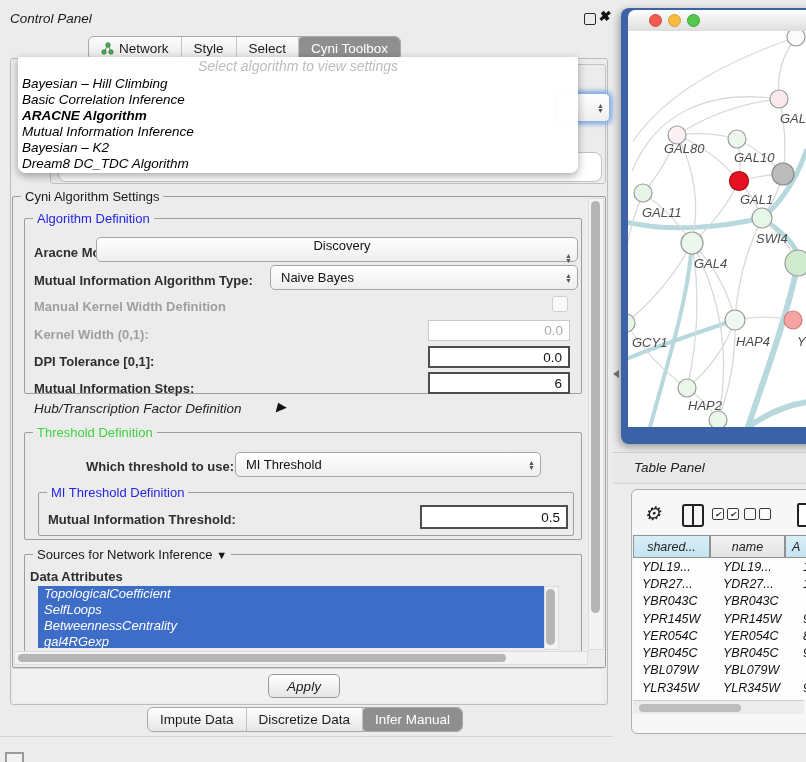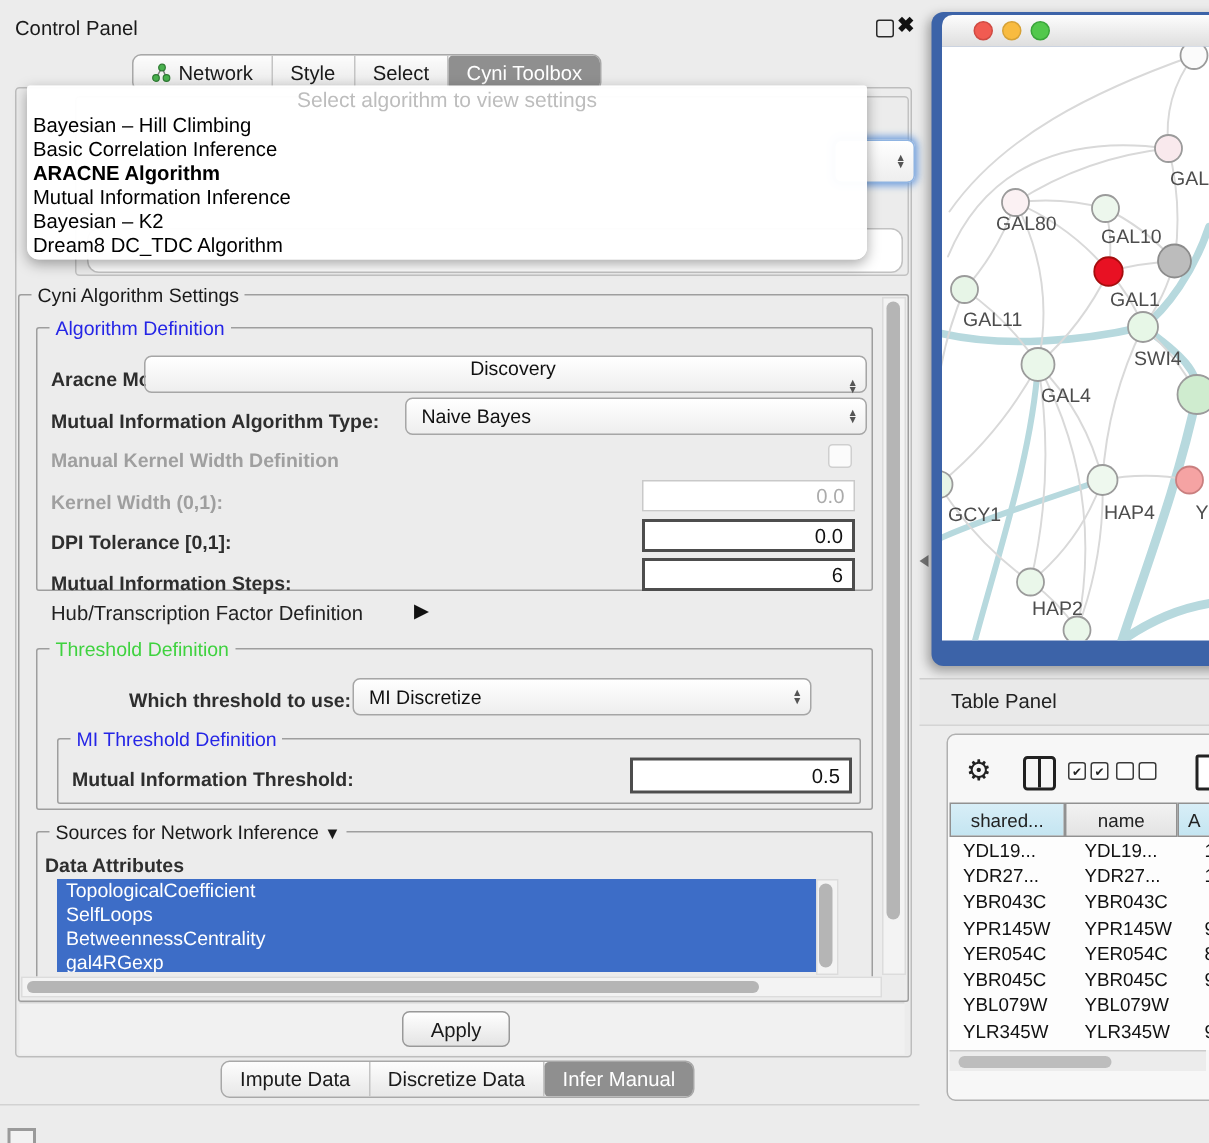"Control Panel" .abs { font-style: none -> italic }
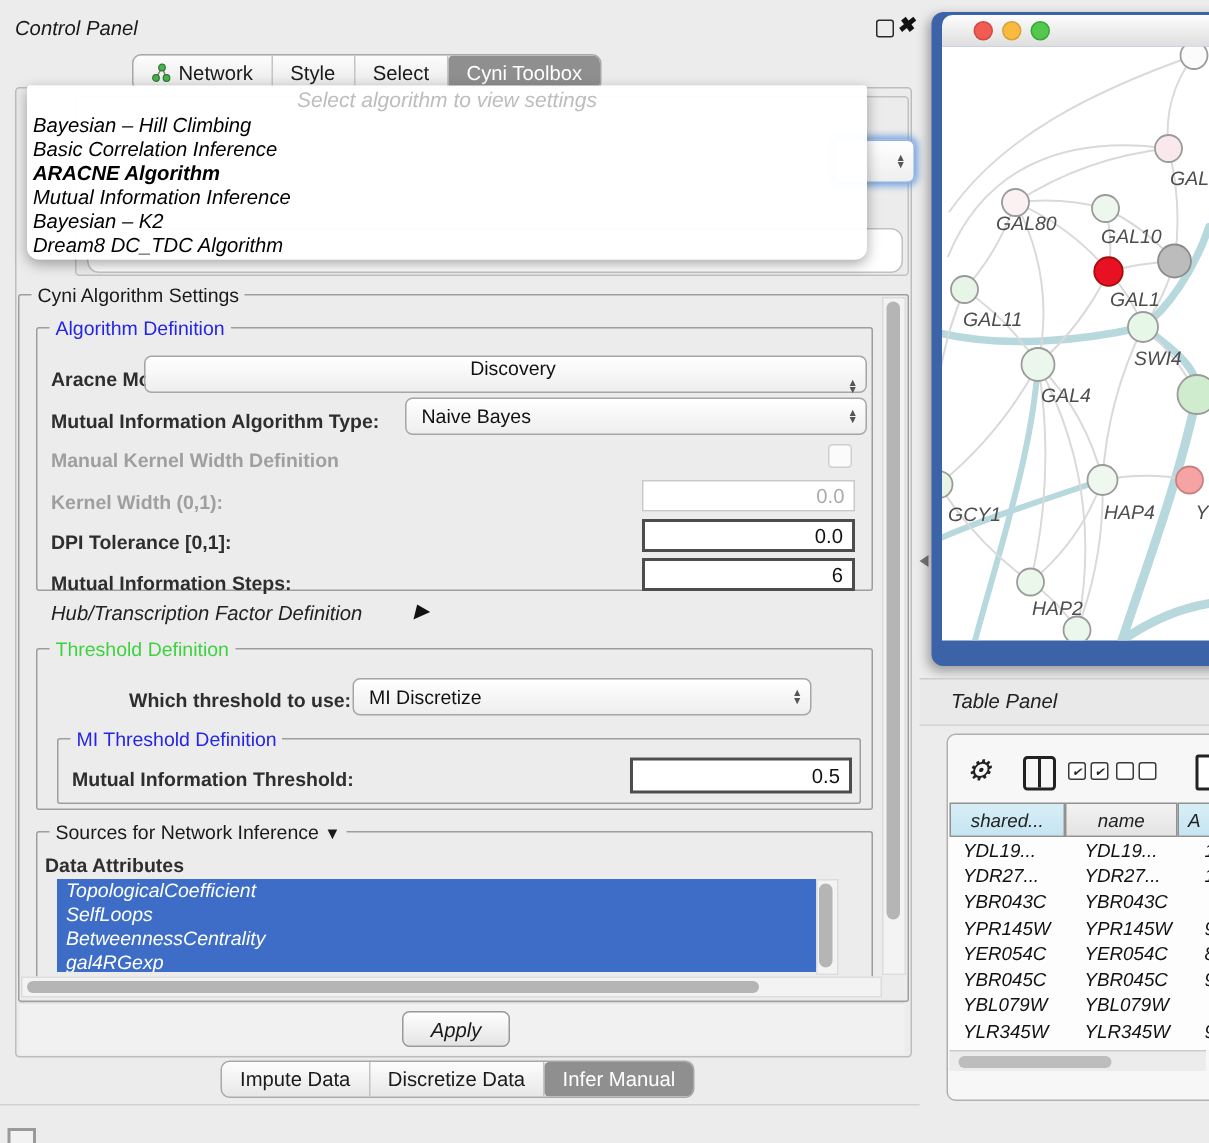"MI Discretize" span { text: Discretize -> Threshold }
